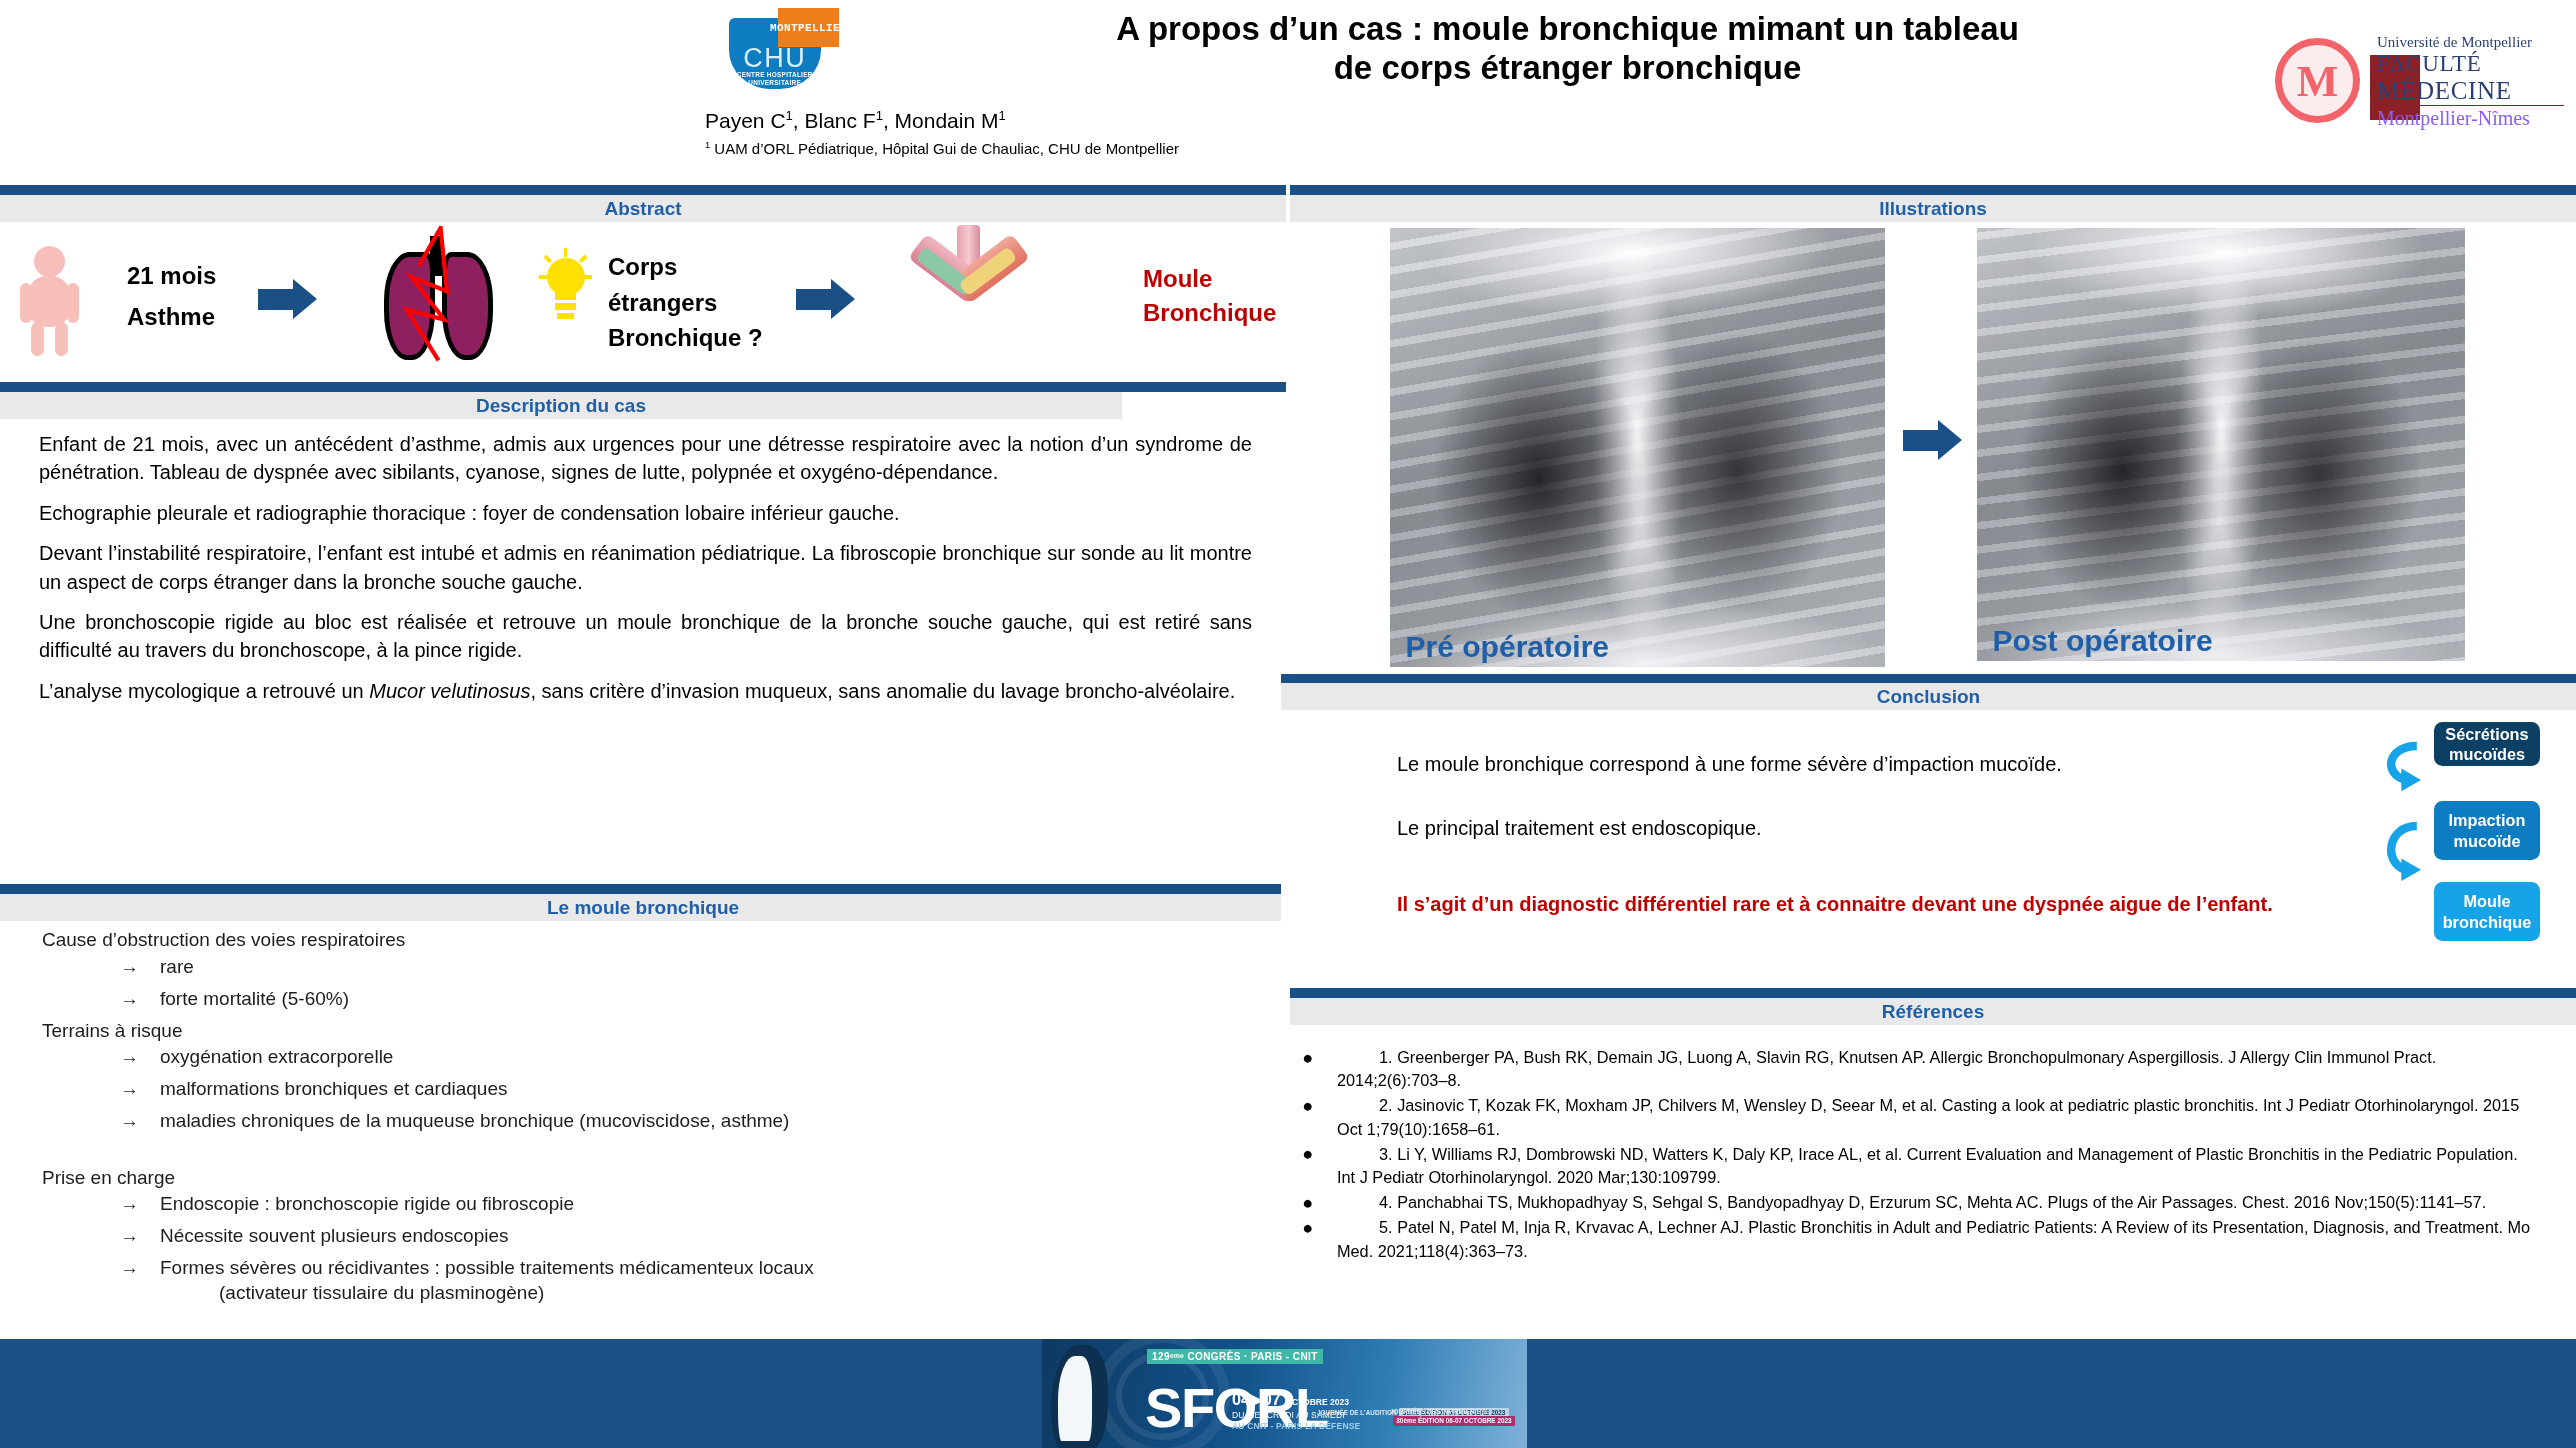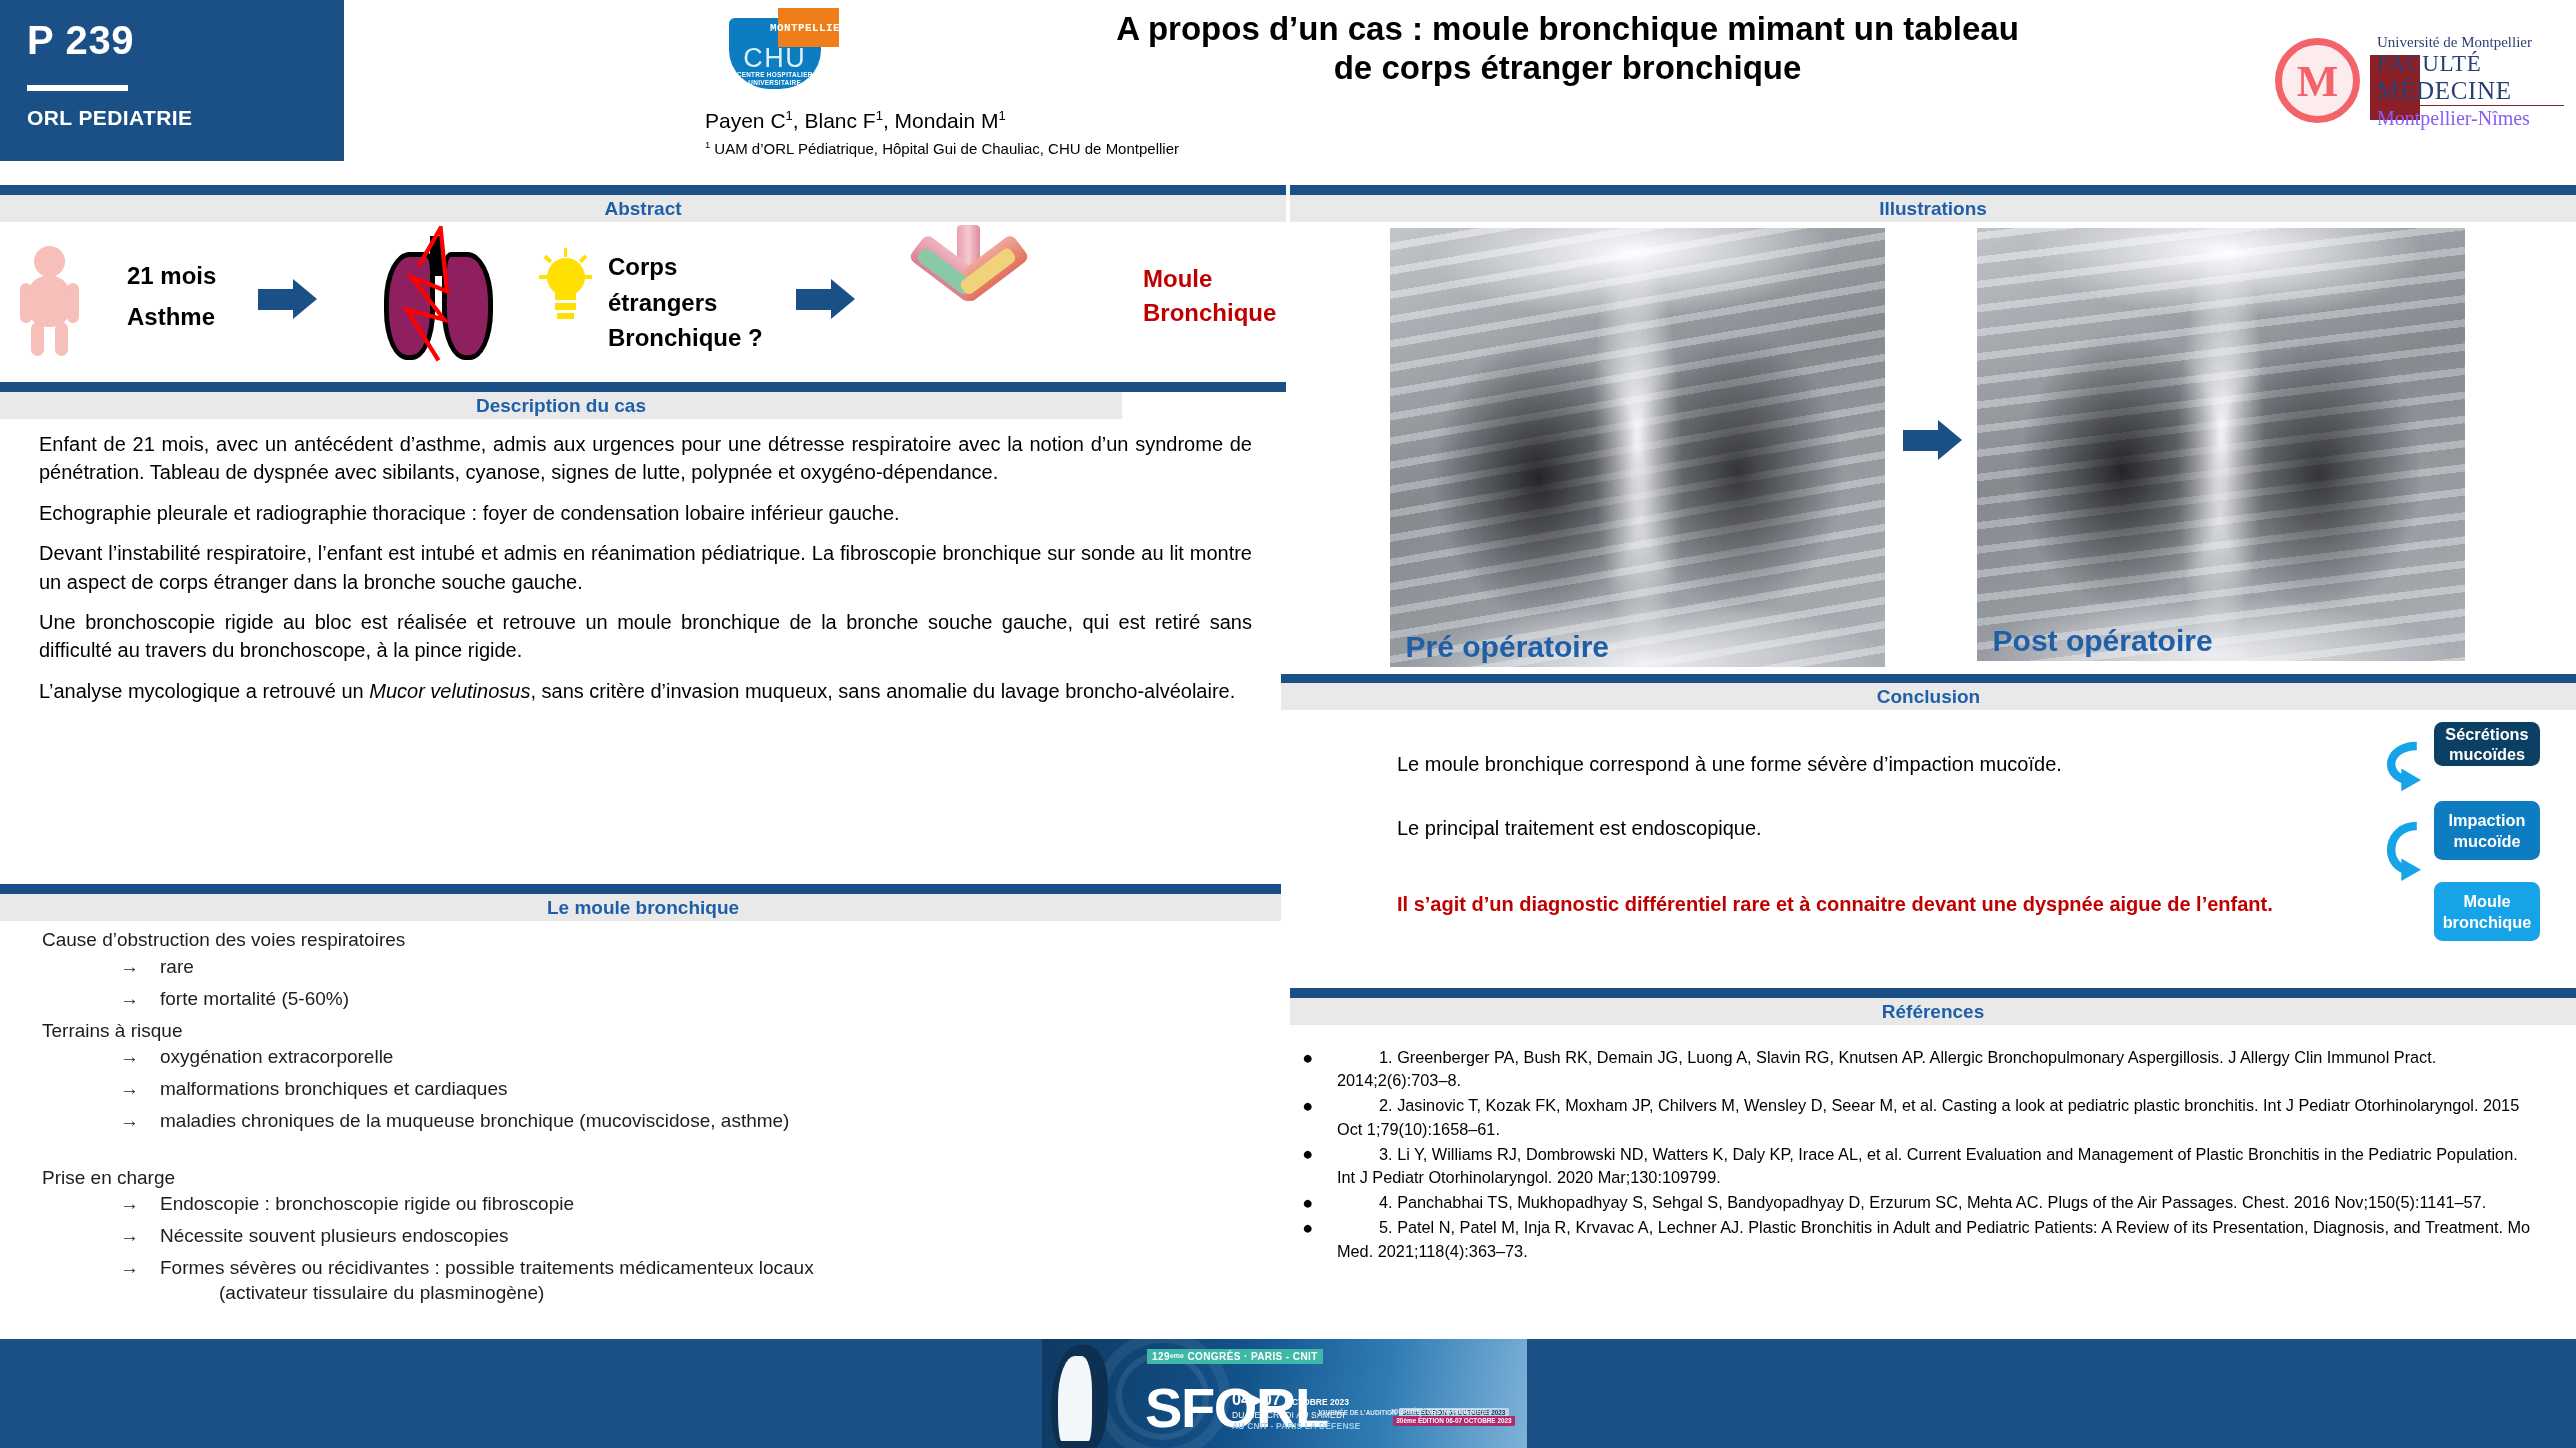"P 239" div { html: <div> <div>P 239</div> <div></div> <div>ORL PEDIATRIE</div> </div> -> none }
